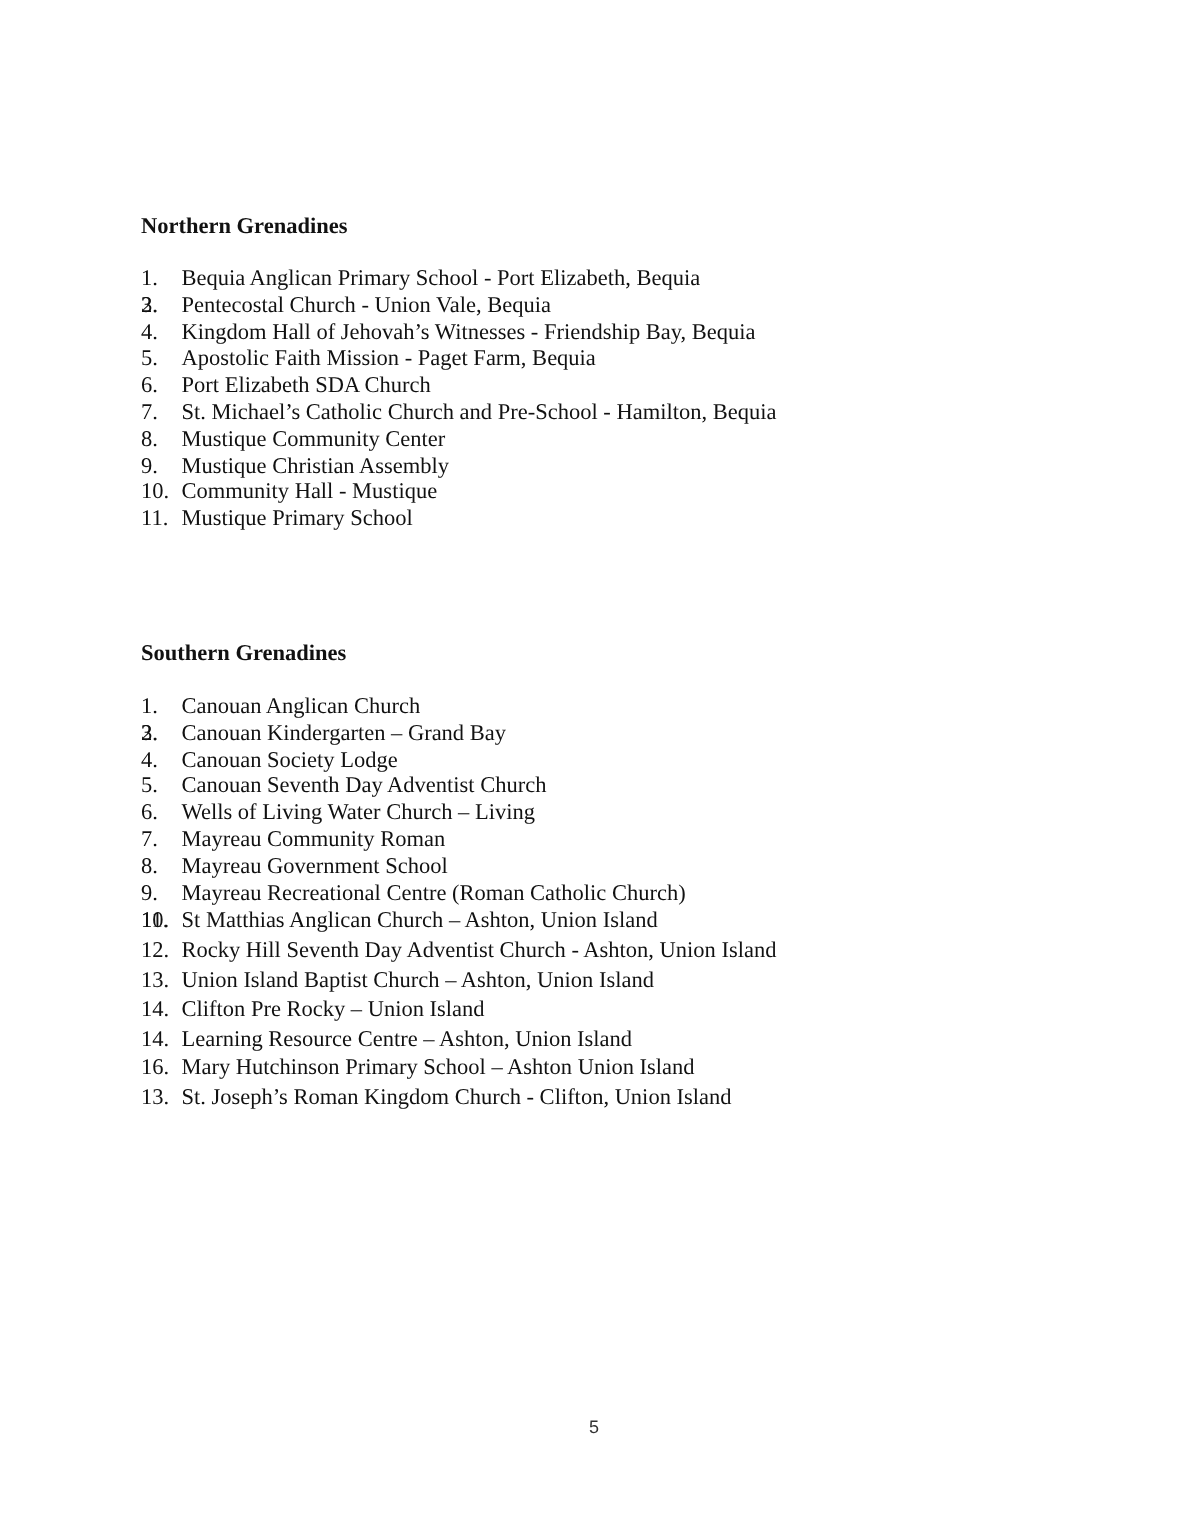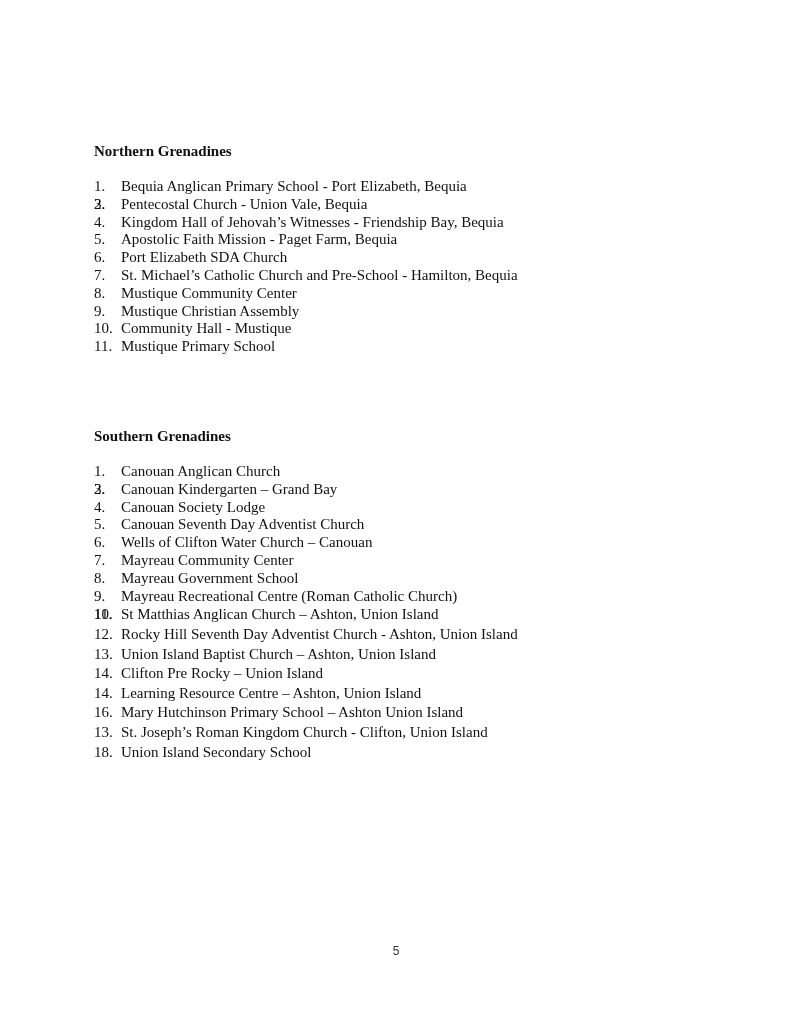"Wells of Clifton Water Church" span.txt { text: Clifton Water Church – Canouan -> Living Water Church – Living }
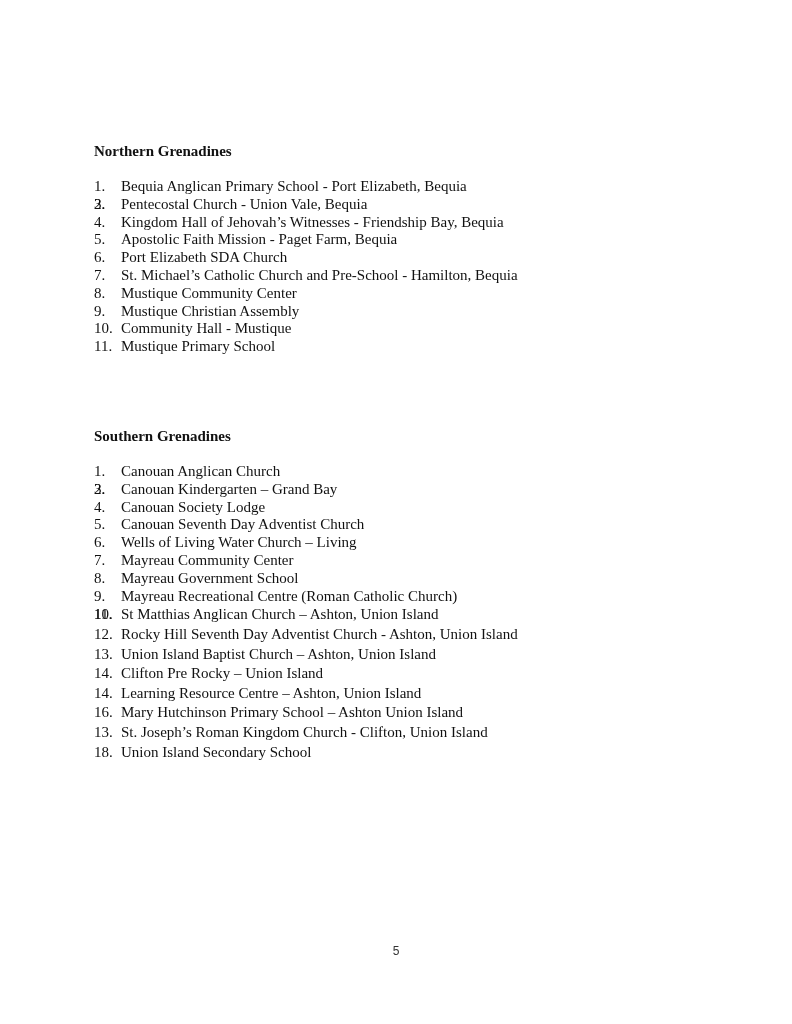"Mayreau Community Center" span.txt { text: Center -> Roman }
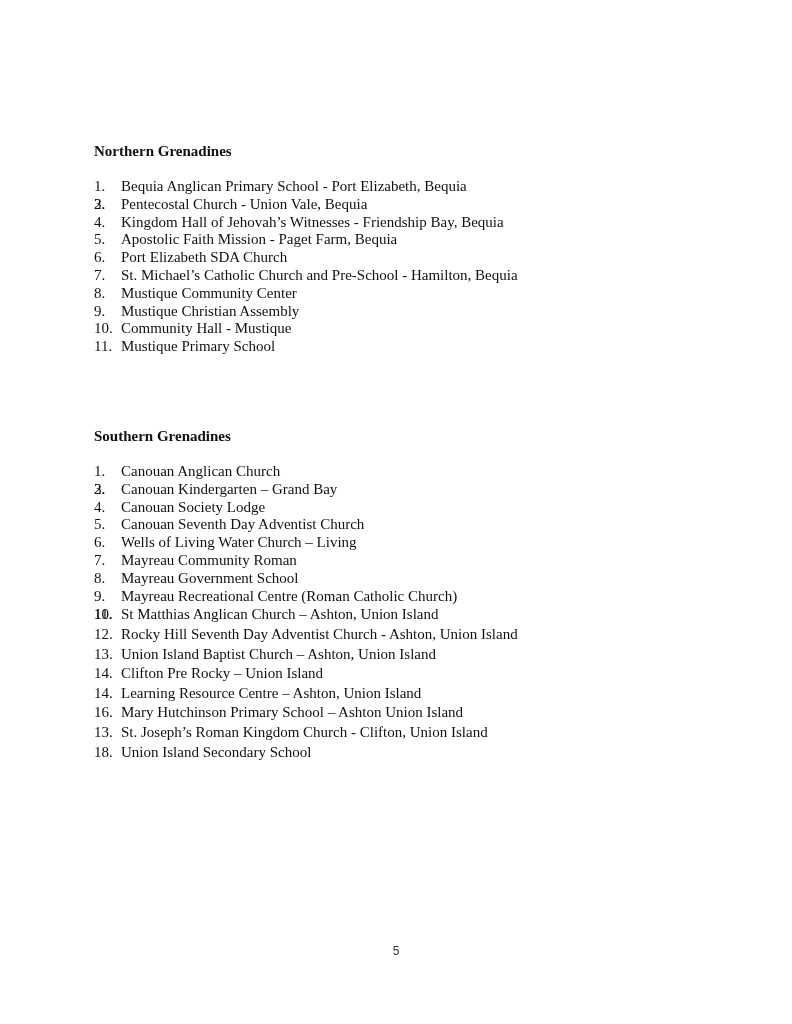"18." li { html: <li><span>18.</span><span>Union Island Secondary School</span></li> -> none }
